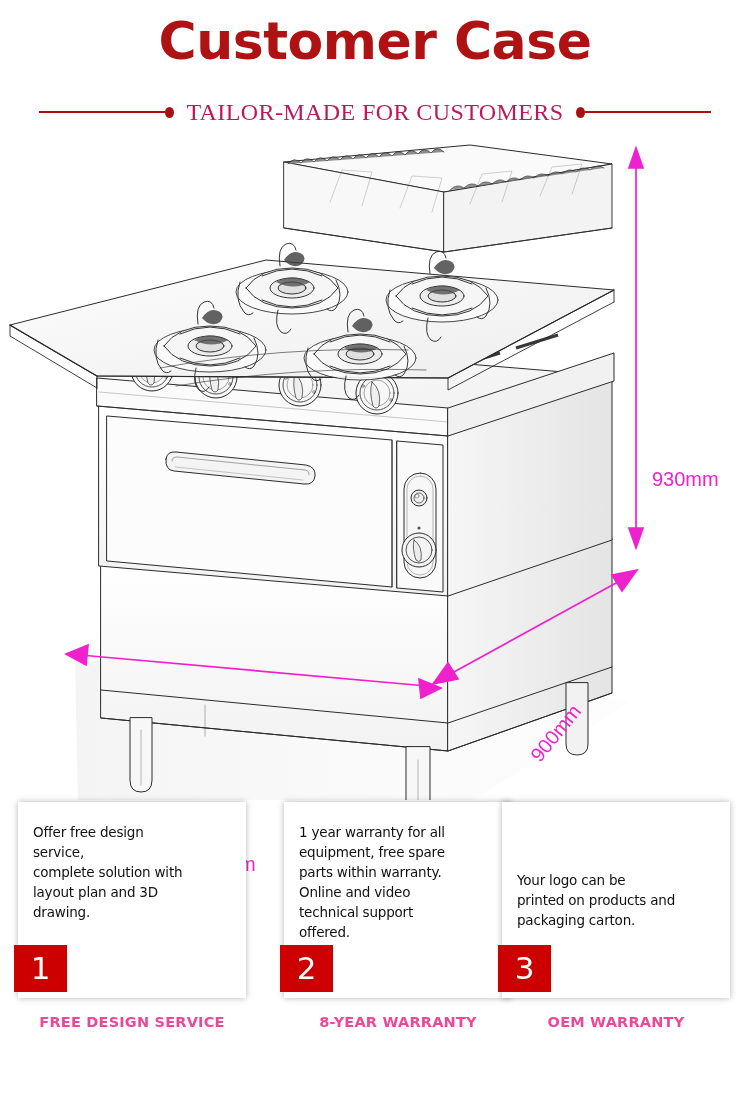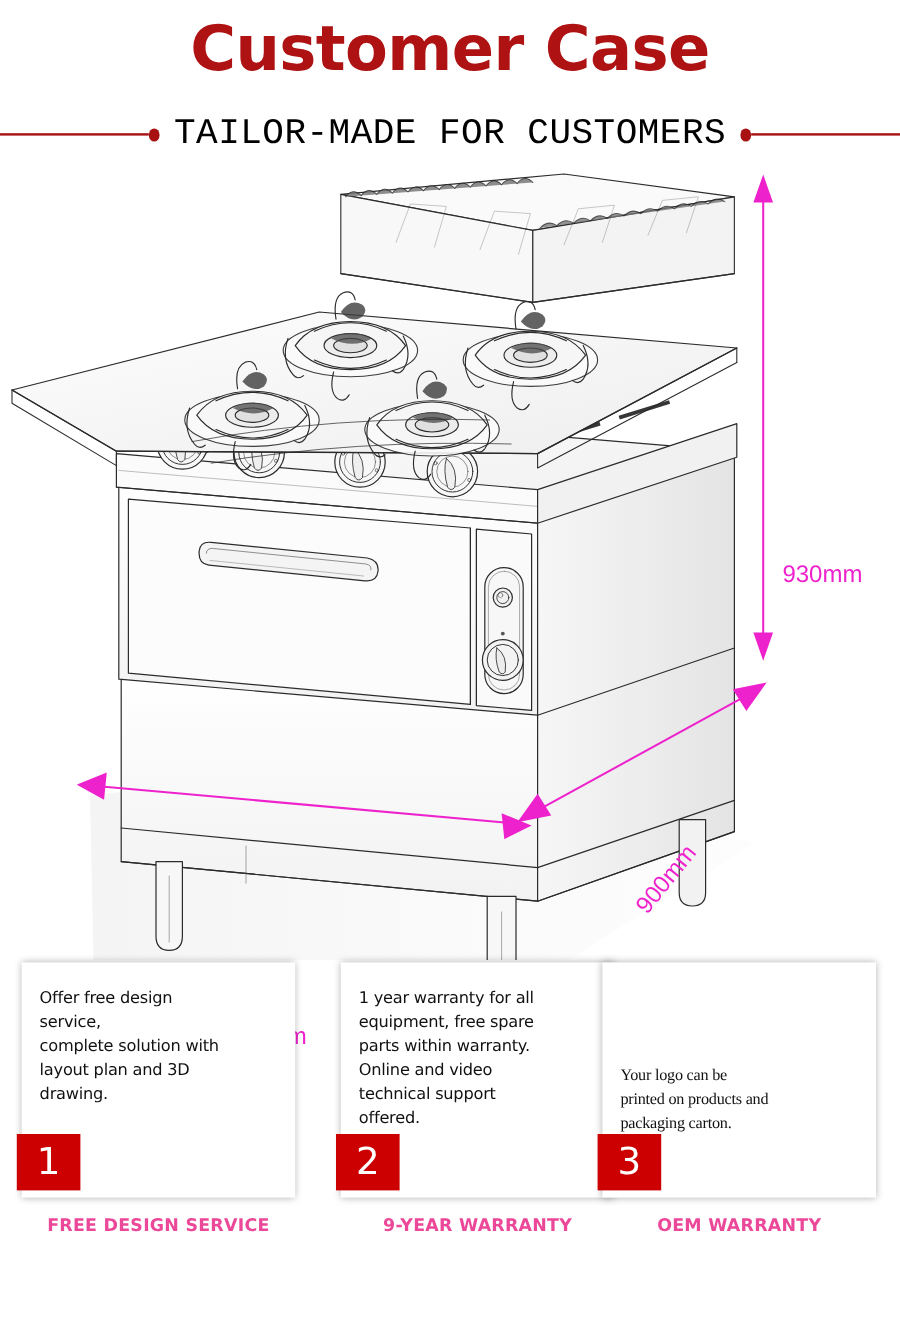"TAILOR-MADE FOR CUSTOMERS" .subtitle-text { color: #000000 -> #be185d; font-family: Liberation Mono, monospace -> Liberation Serif, serif; font-size: 30px -> 24px }
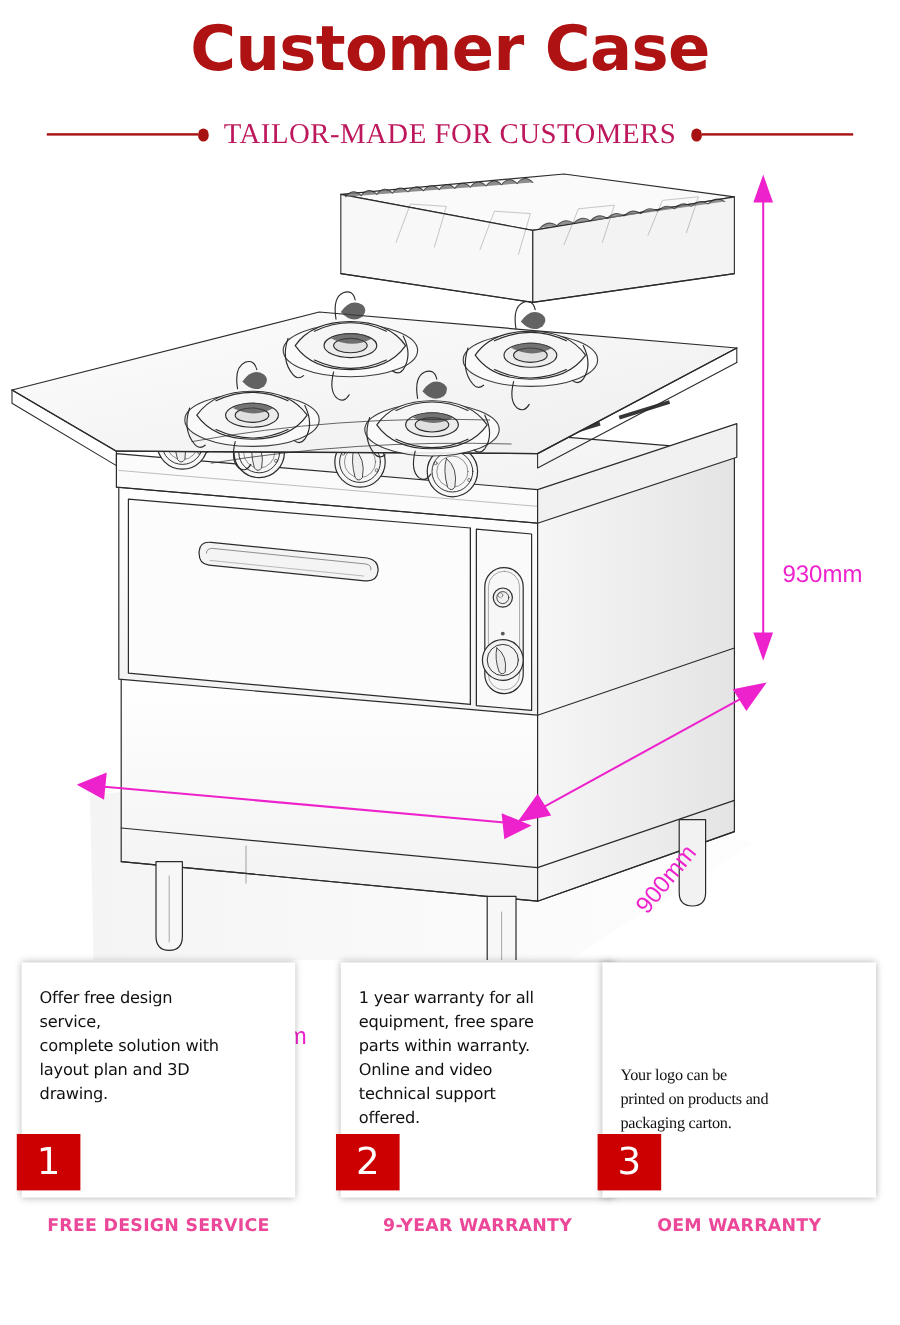"Your logo can be" .card.center-body .card-body { font-family: Liberation Serif, serif -> none; top: 16px -> 0 }
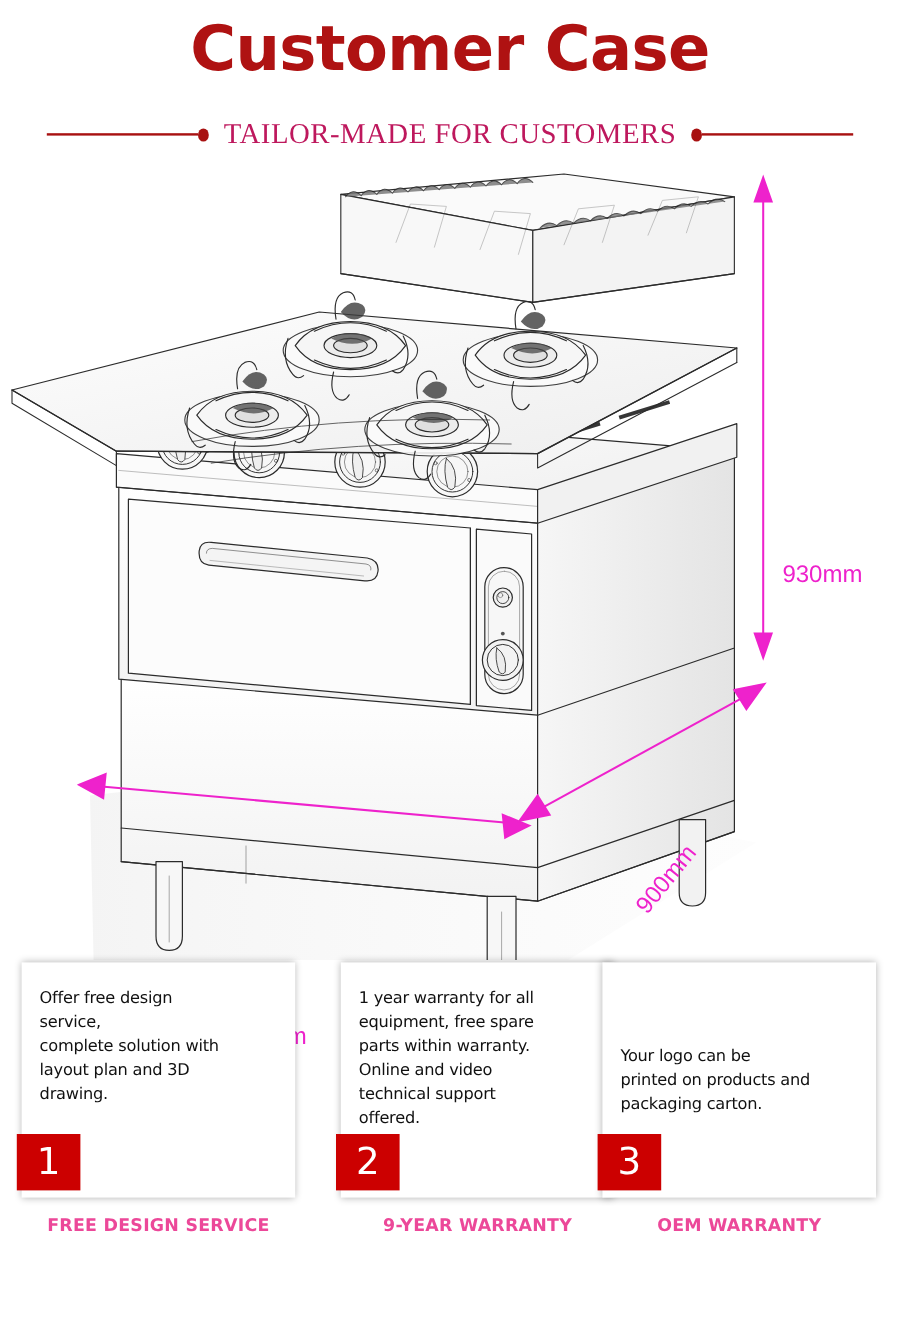"9-YEAR WARRANTY" div.card-caption { text: 9-YEAR -> 8-YEAR }
